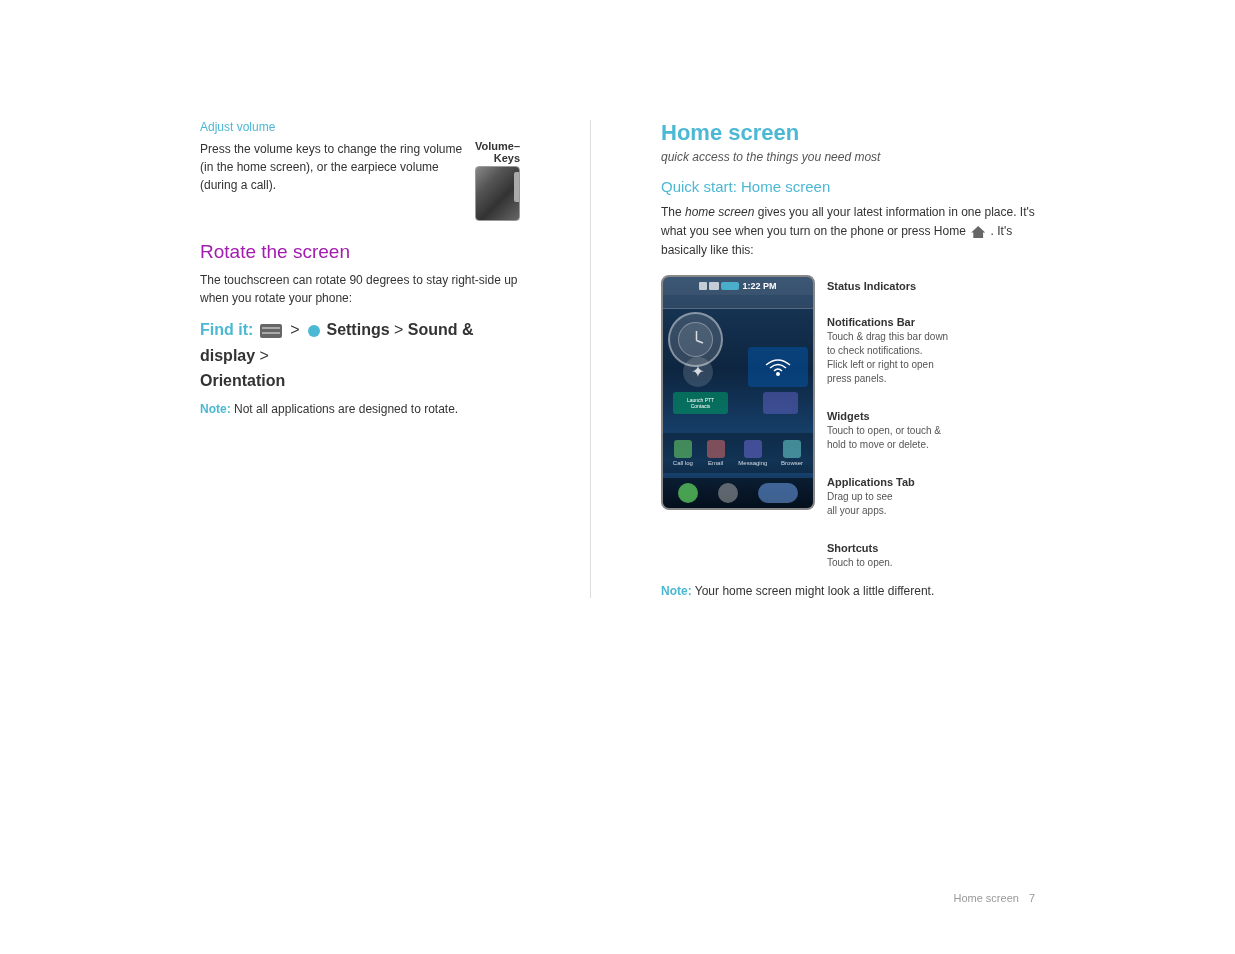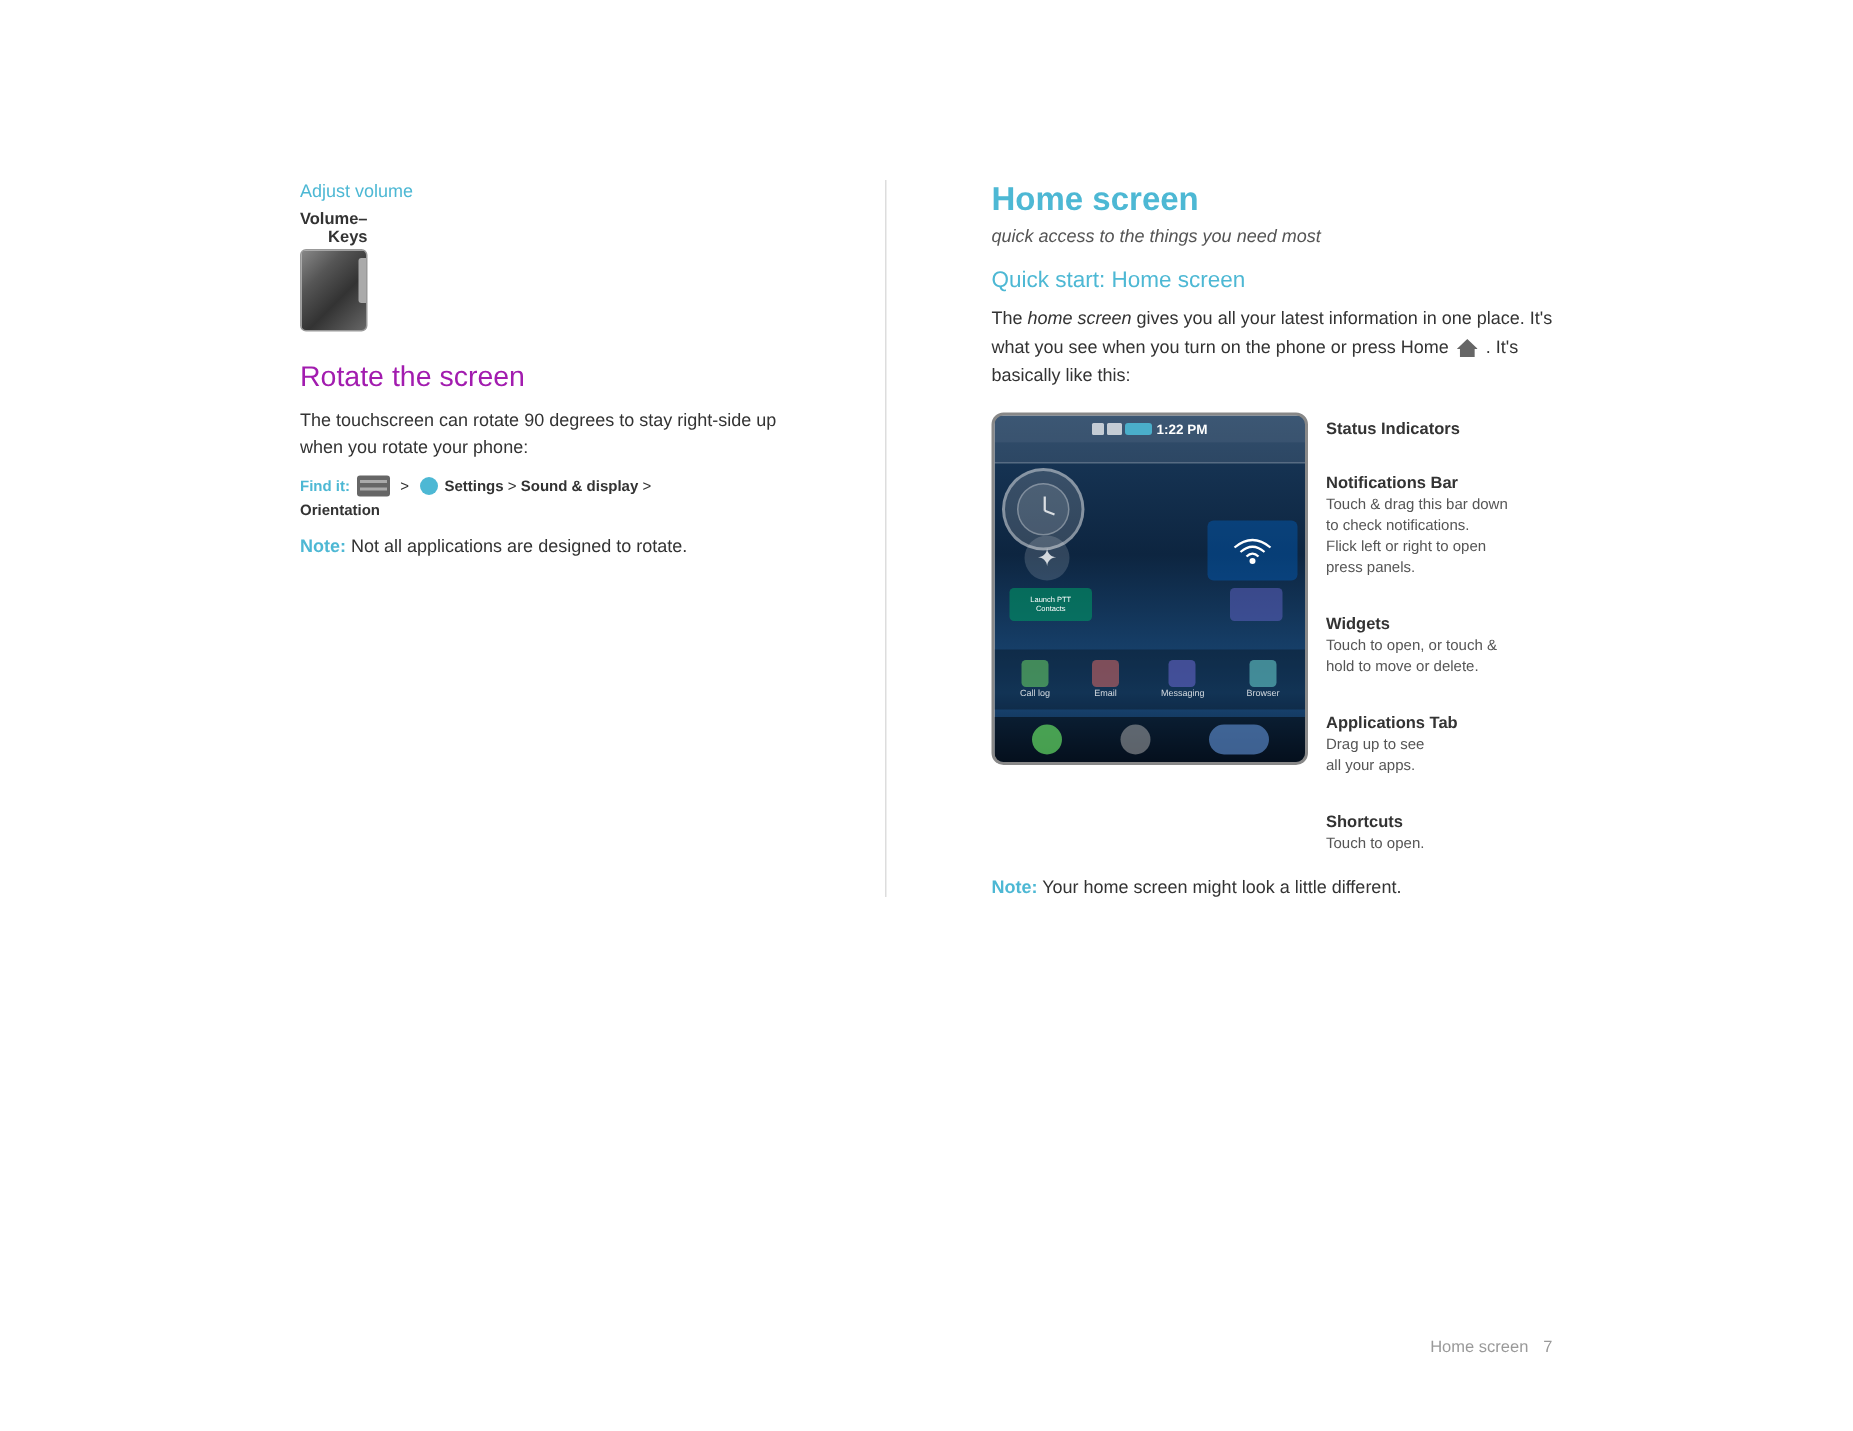"Press the volume keys to" div.volume-keys-text { html: none -> <div>Press the volume keys to change the ring volume (in the home screen), or the earpiece volume (during a call).</div> }
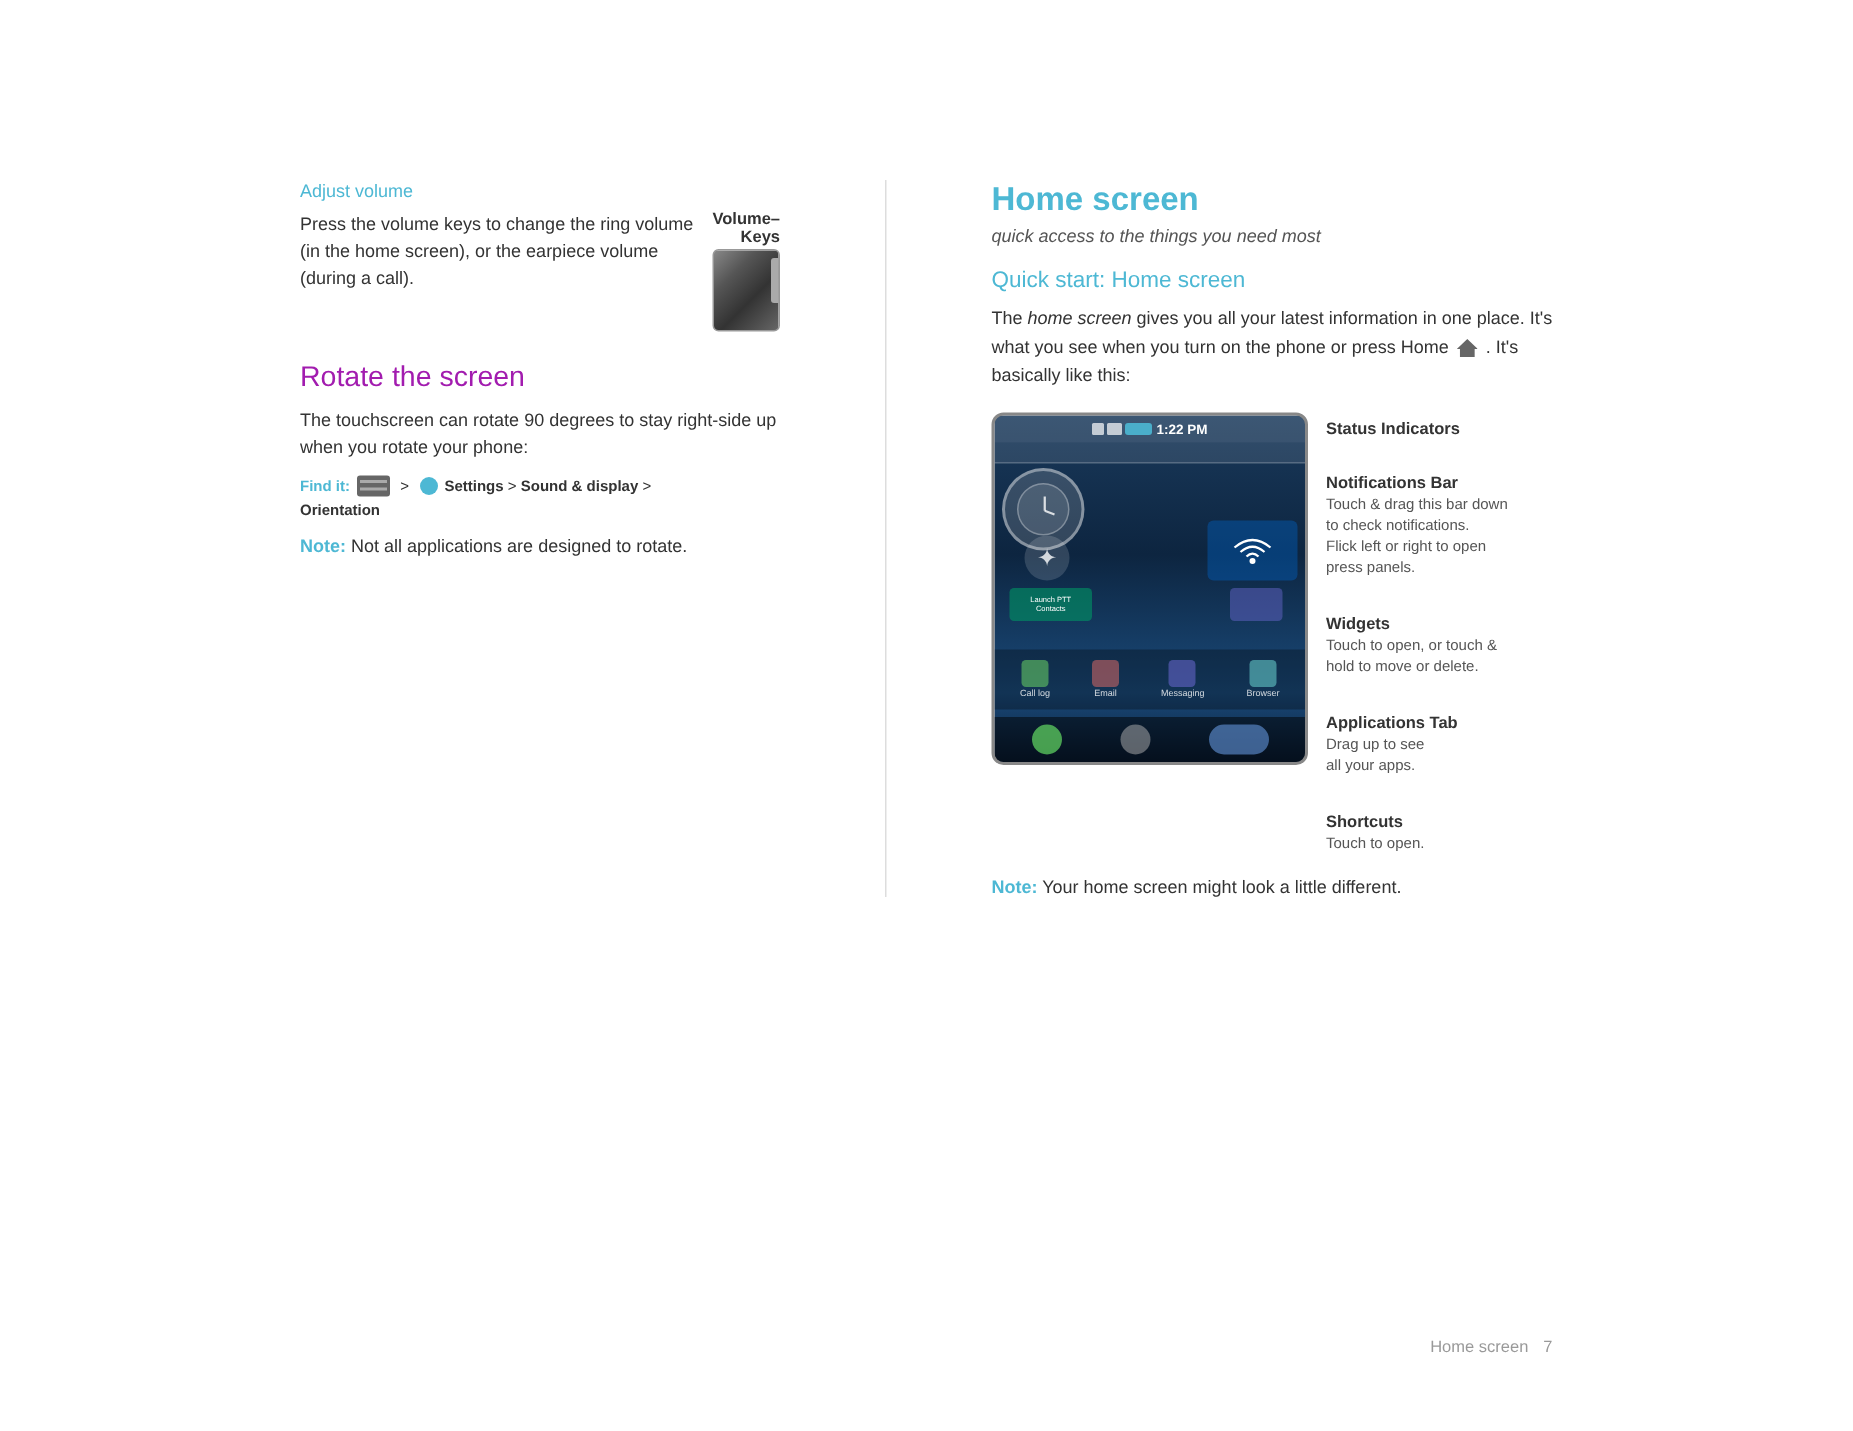"1:22 PM" .phone-screen { width: 211px -> 154px }
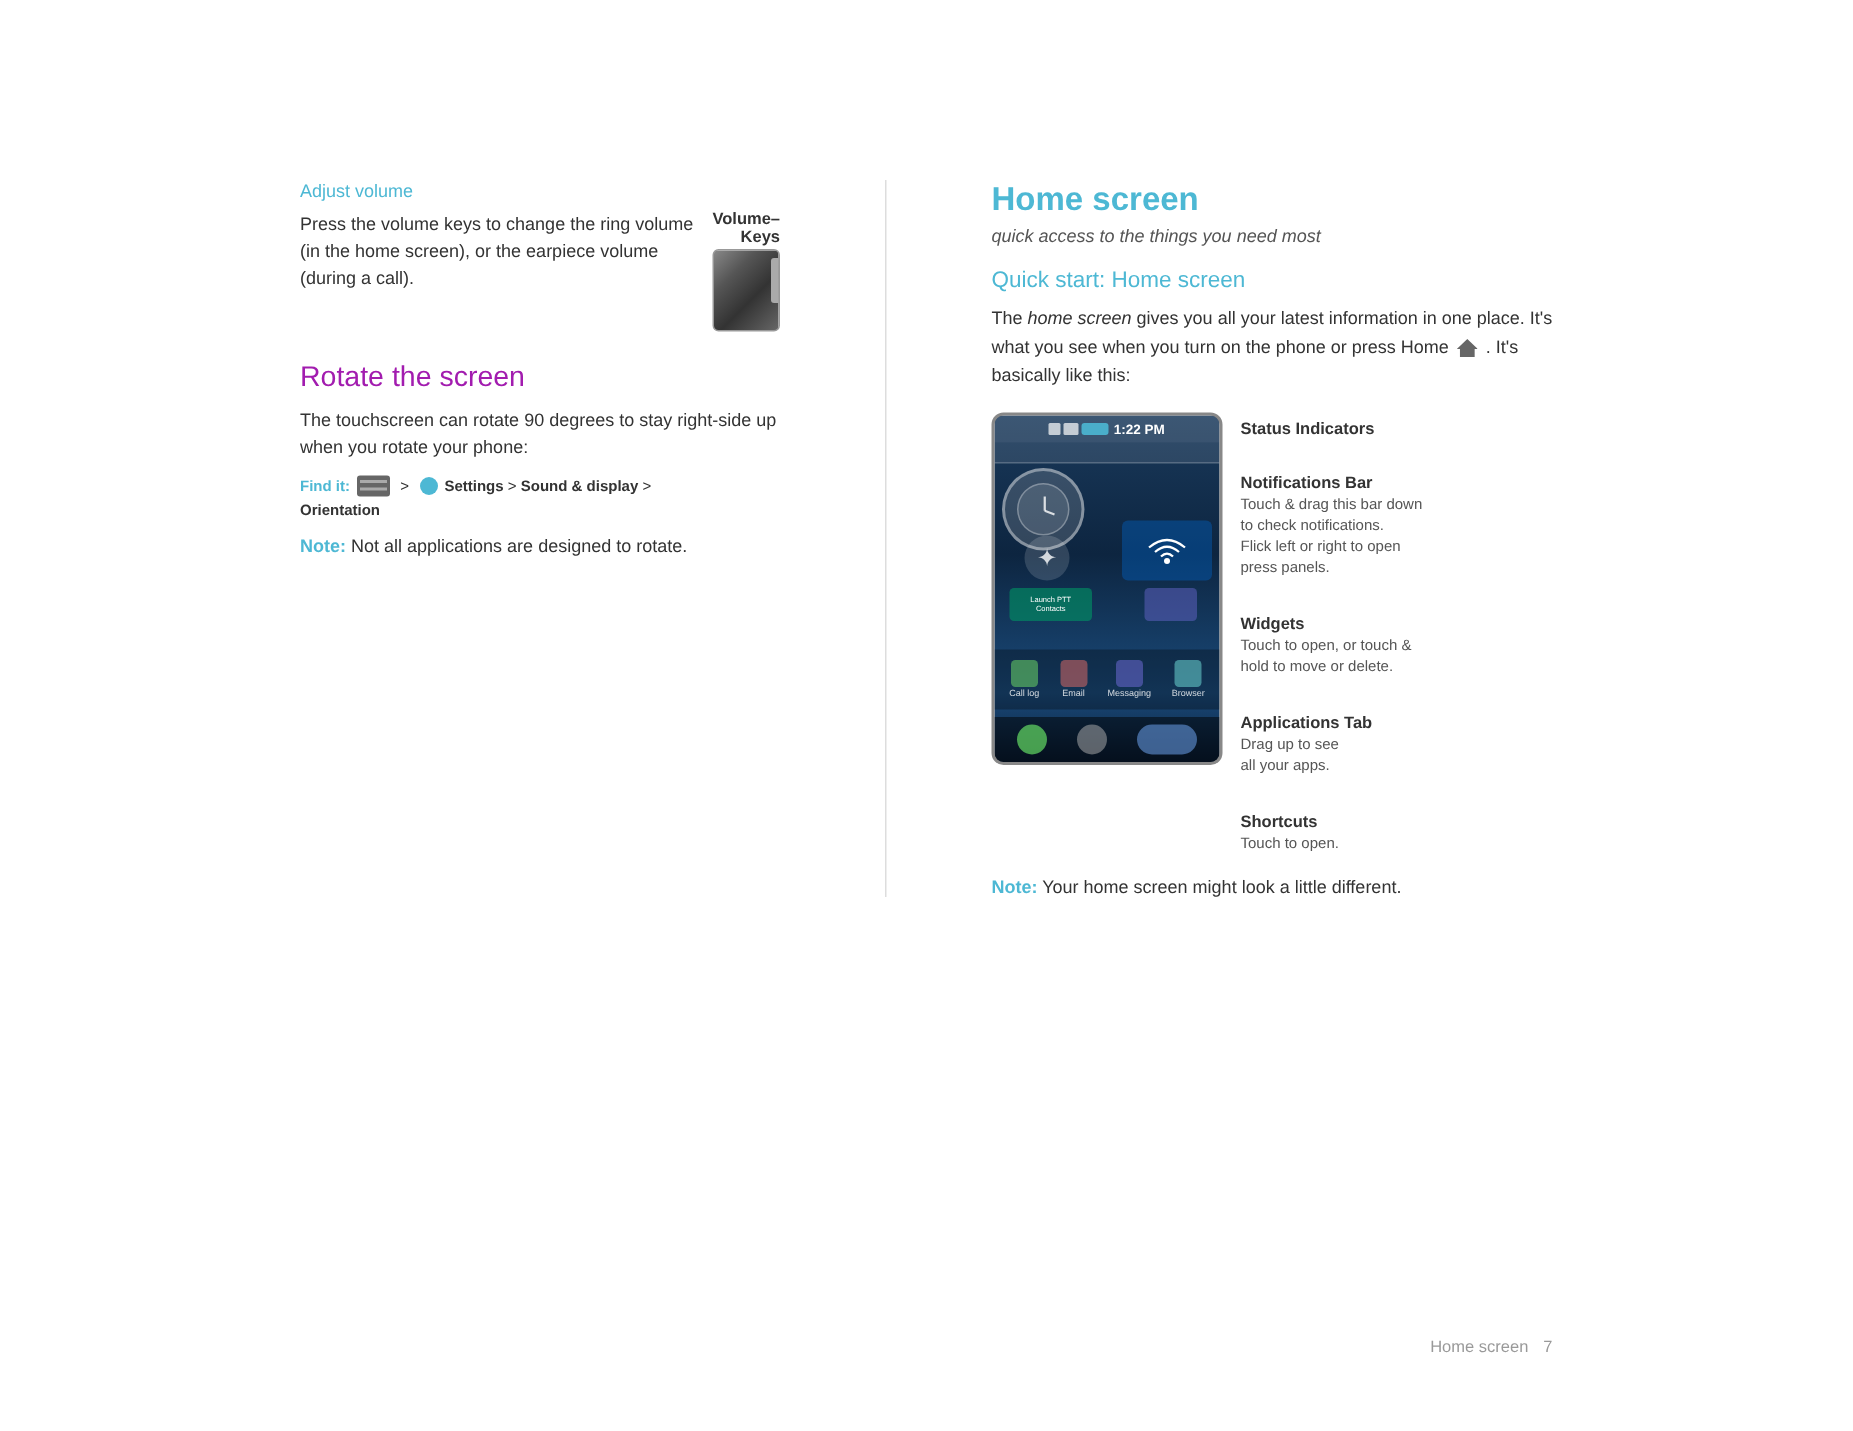"Find it: > Settings >" .find-it-row { font-size: 10px -> 16px }
